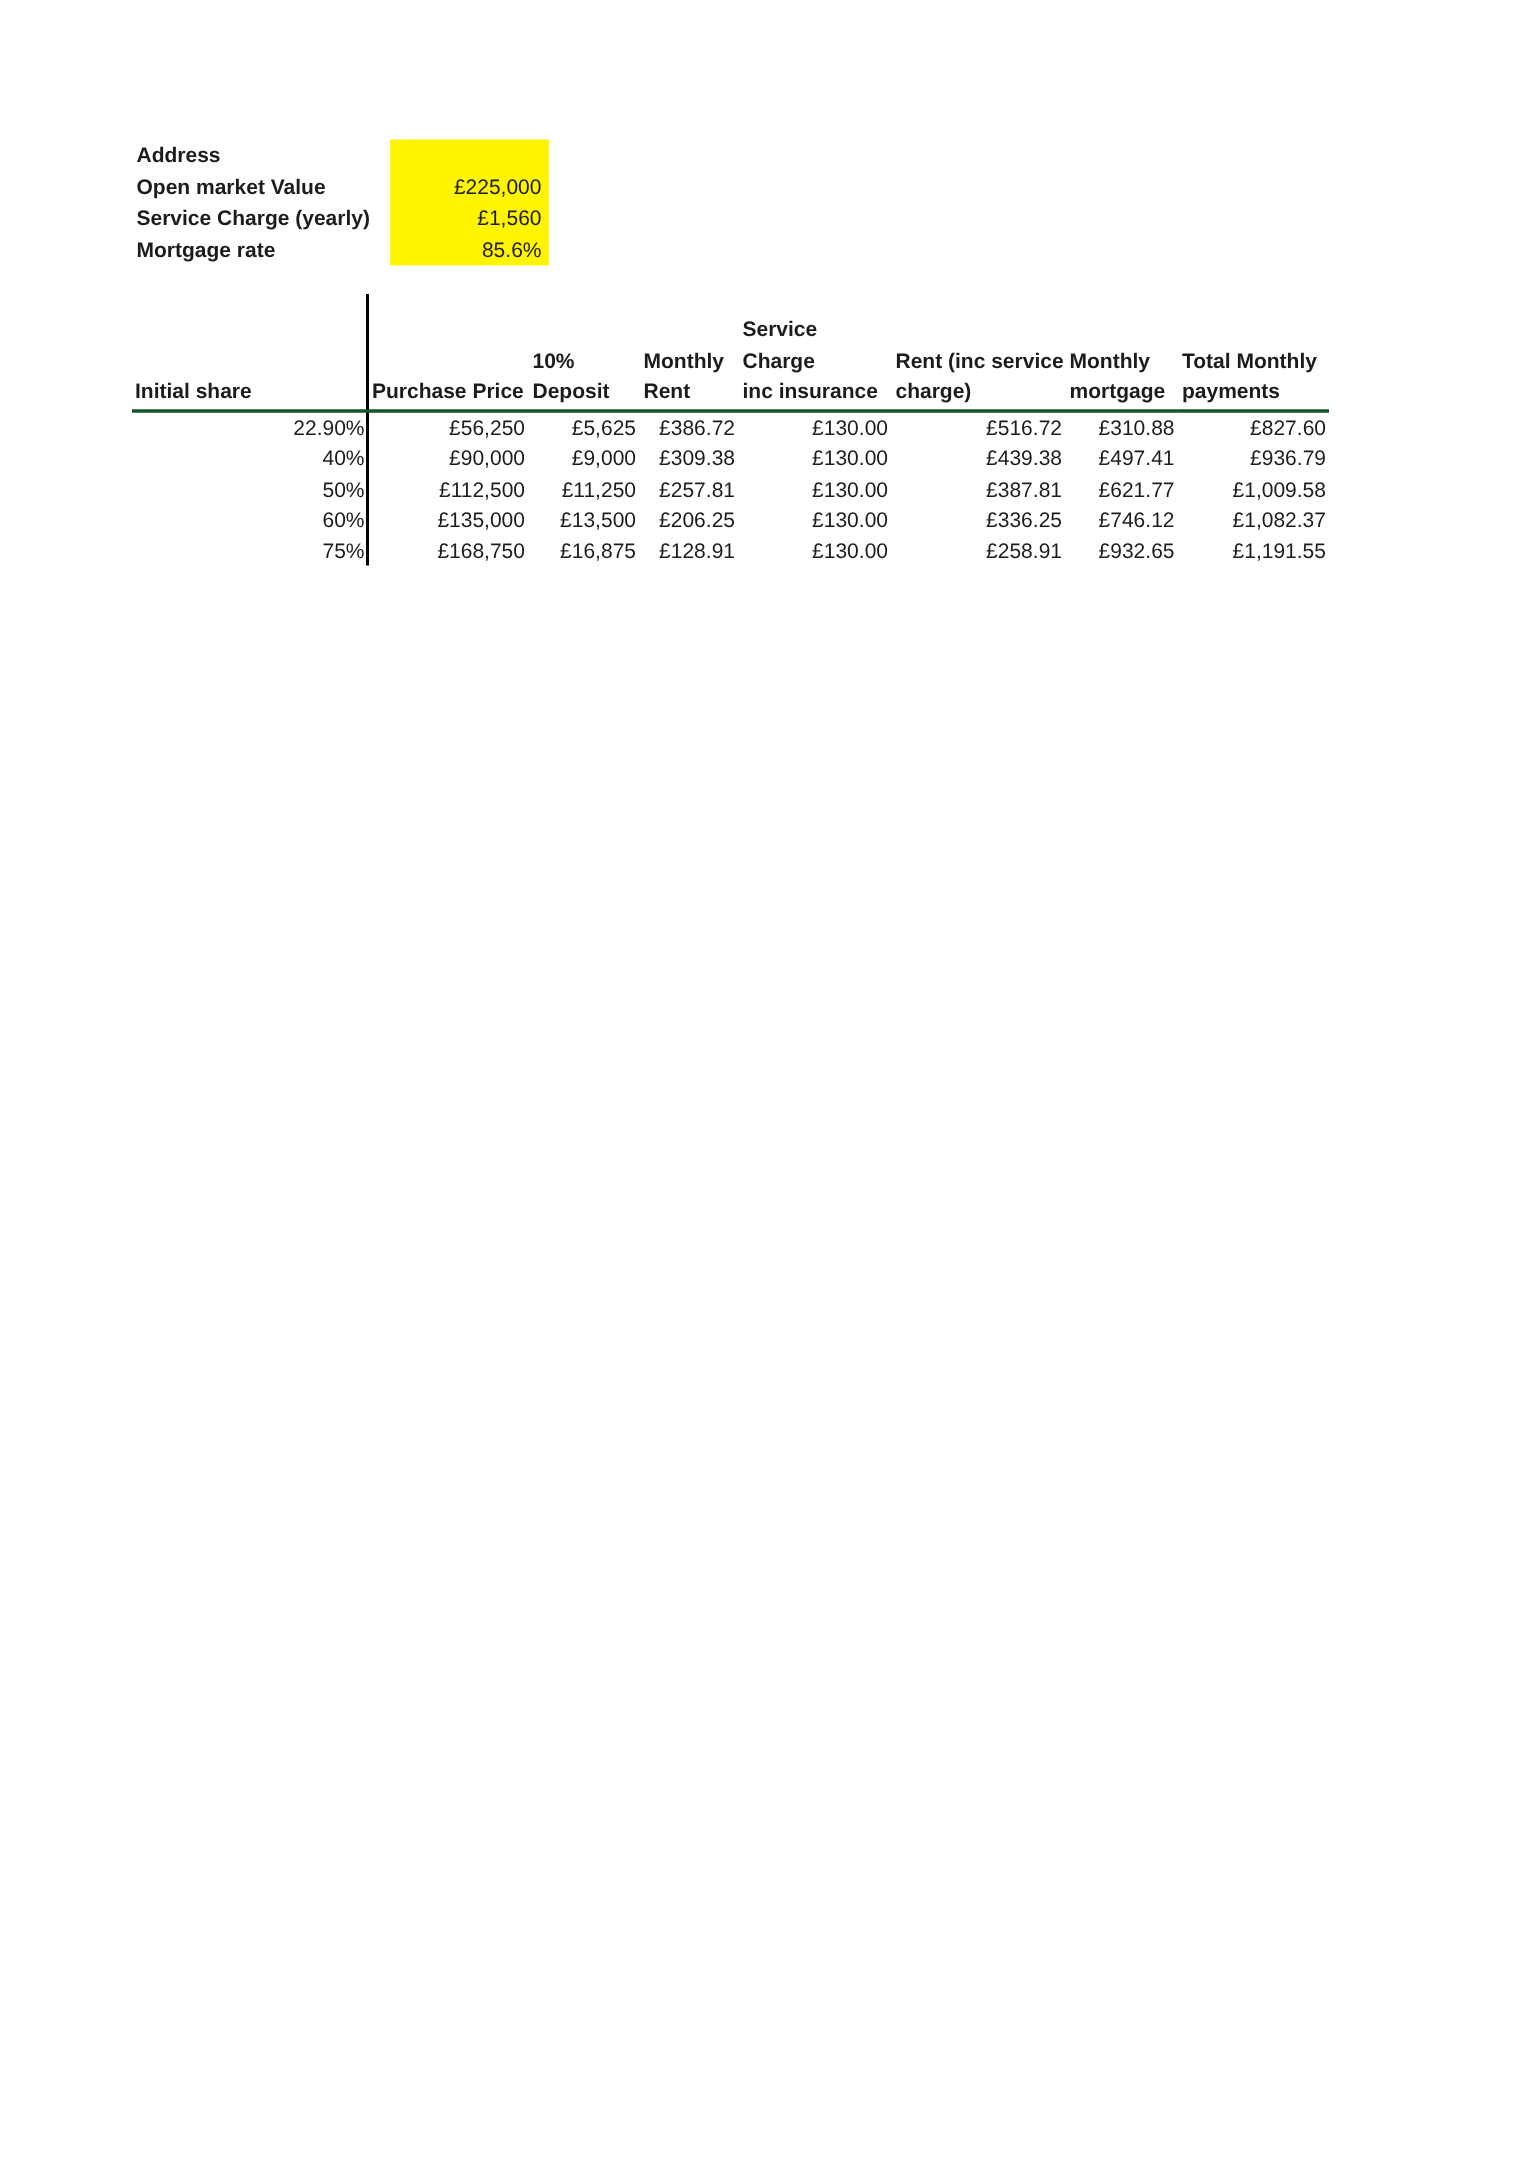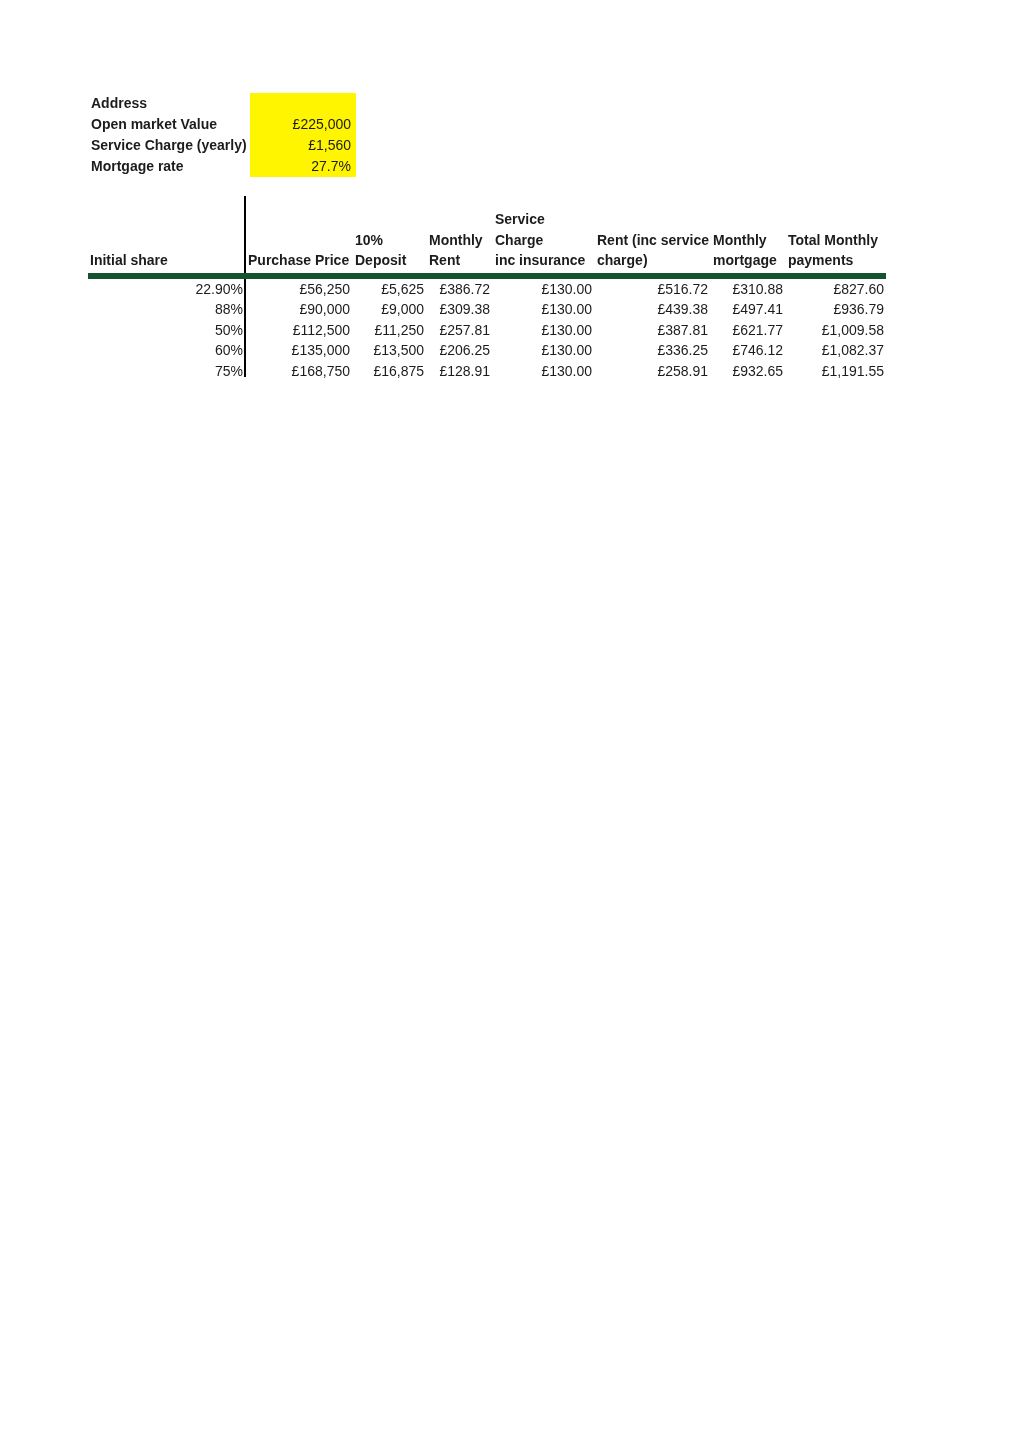"£225,000" .highlight-box { left: 250px -> 260px }
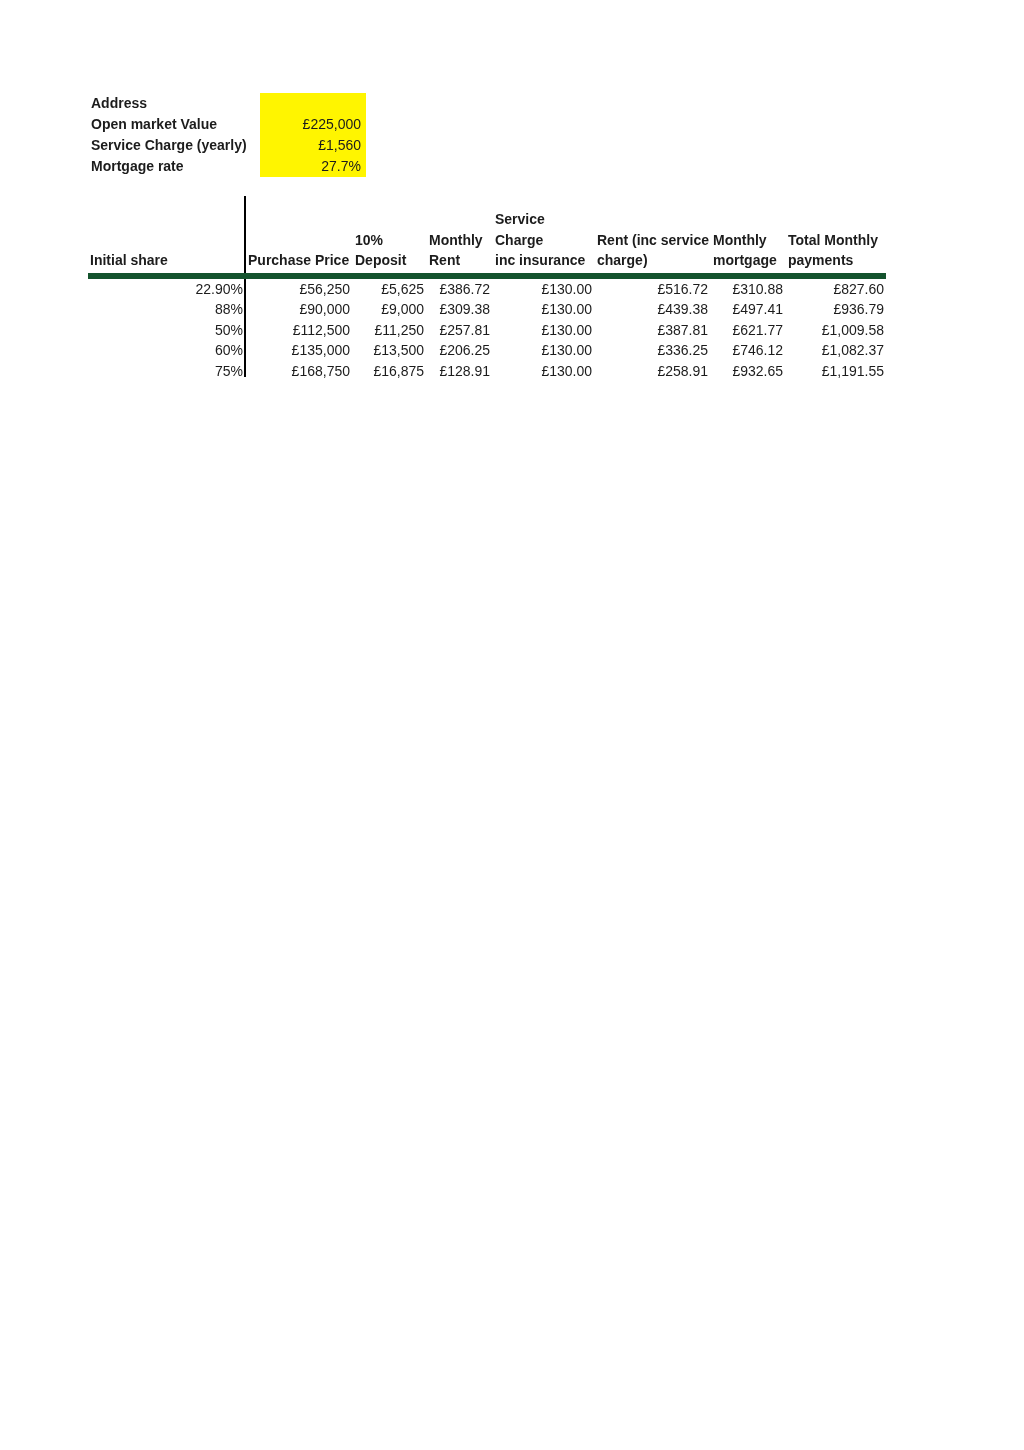"27.7%" div.highlight-val { text: 27.7% -> 85.6% }
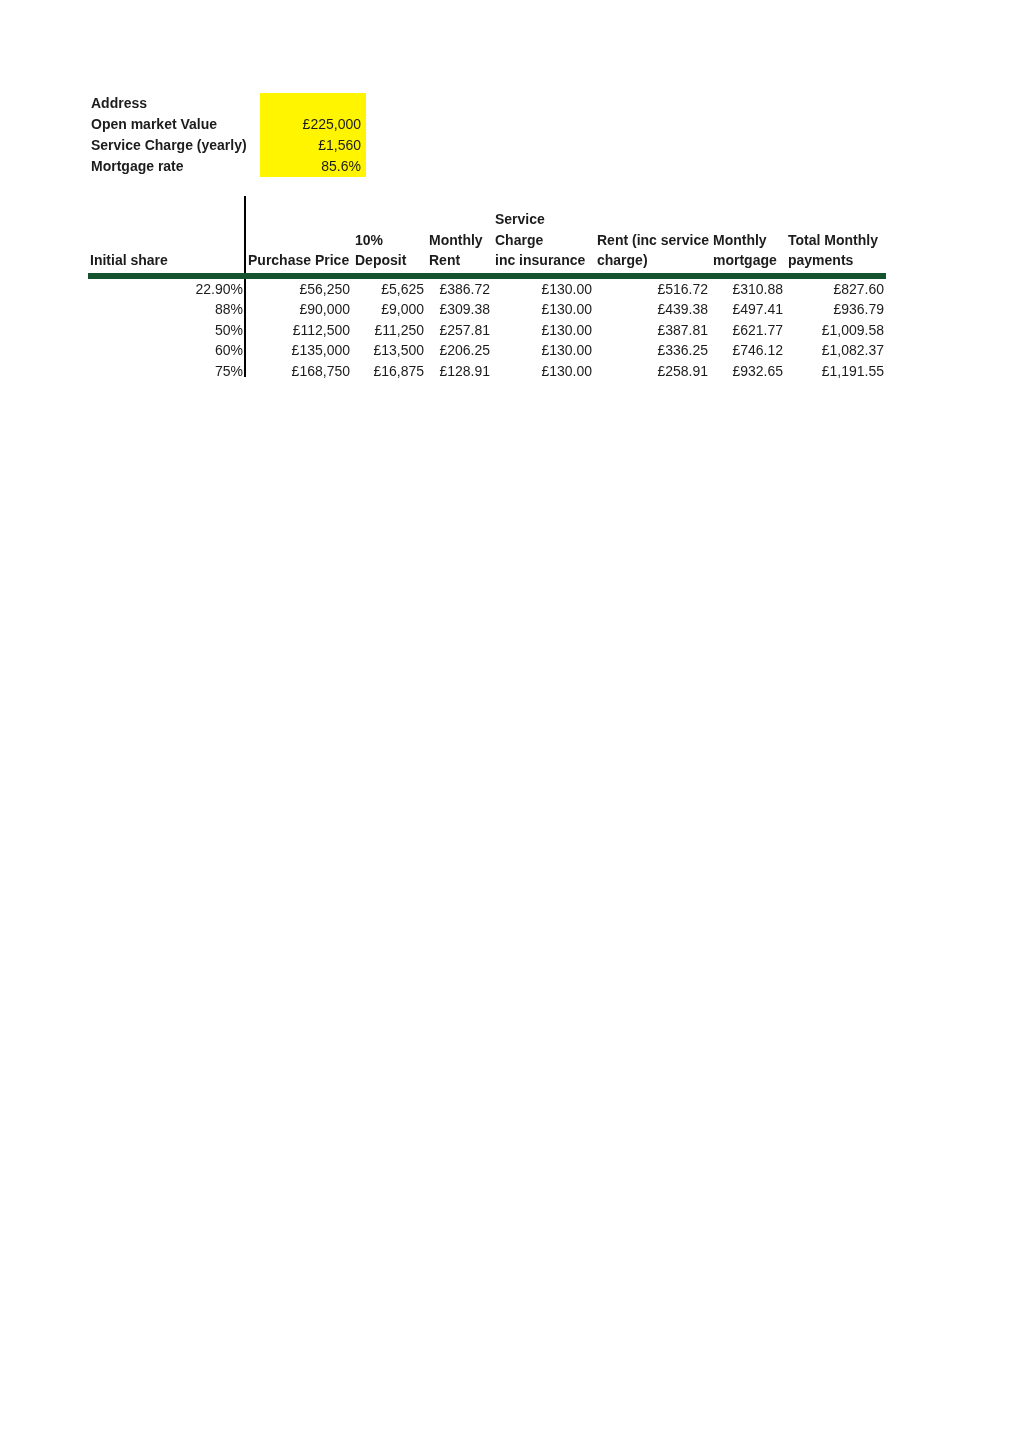"Service Charge" .sheet-table th { border-bottom: 6px solid #14532d -> 2px solid #14532d }
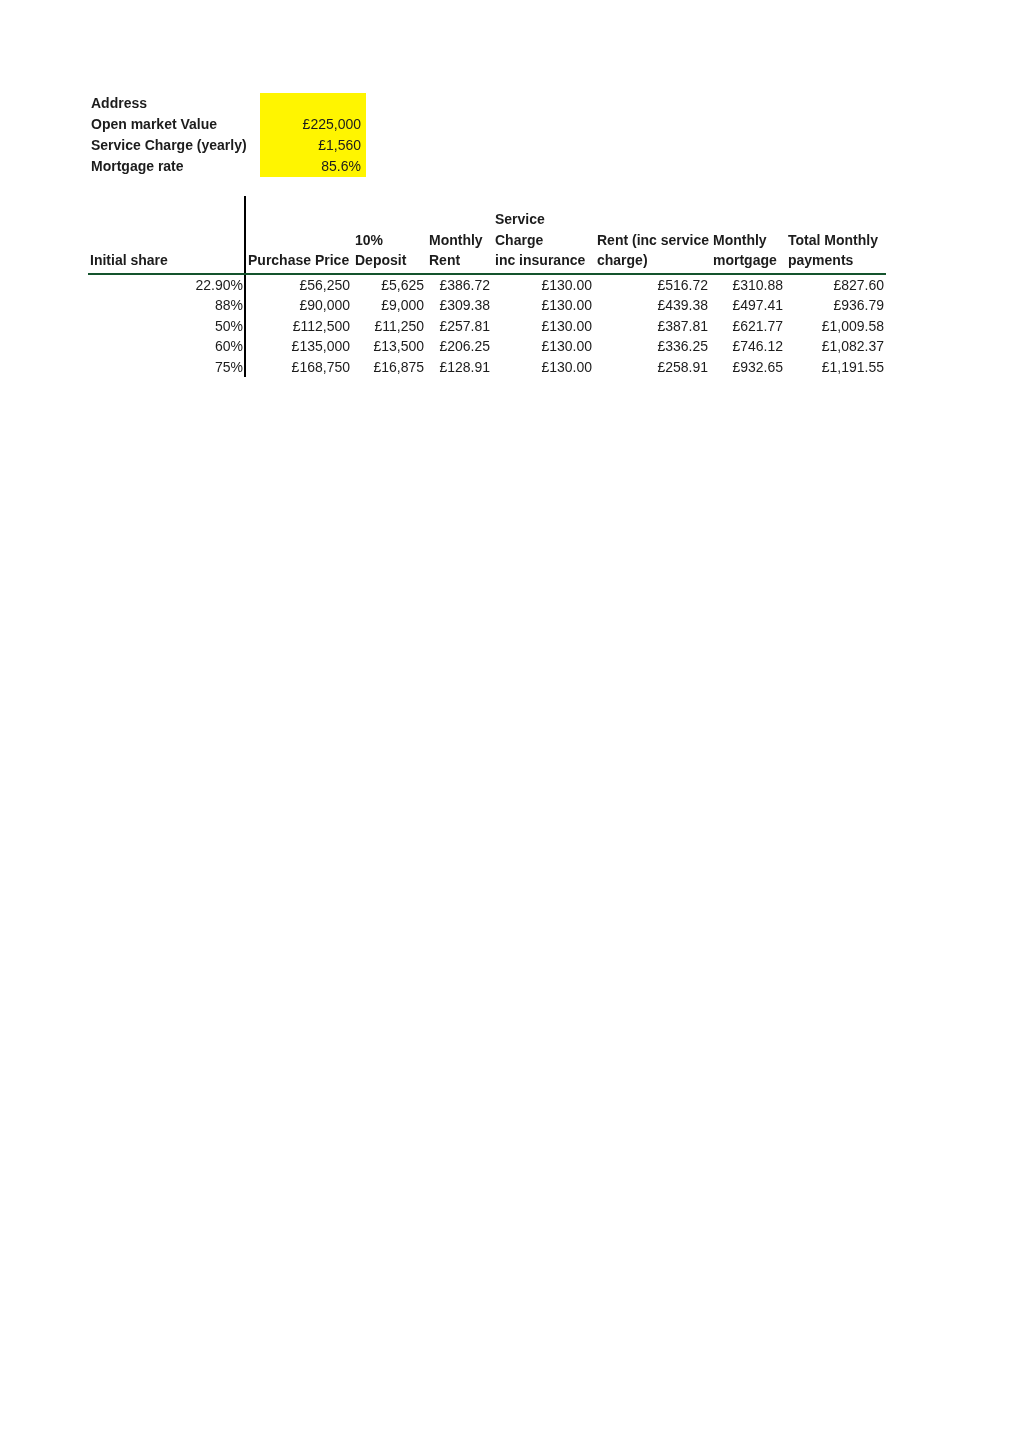"88%" td { text: 88% -> 40% }
